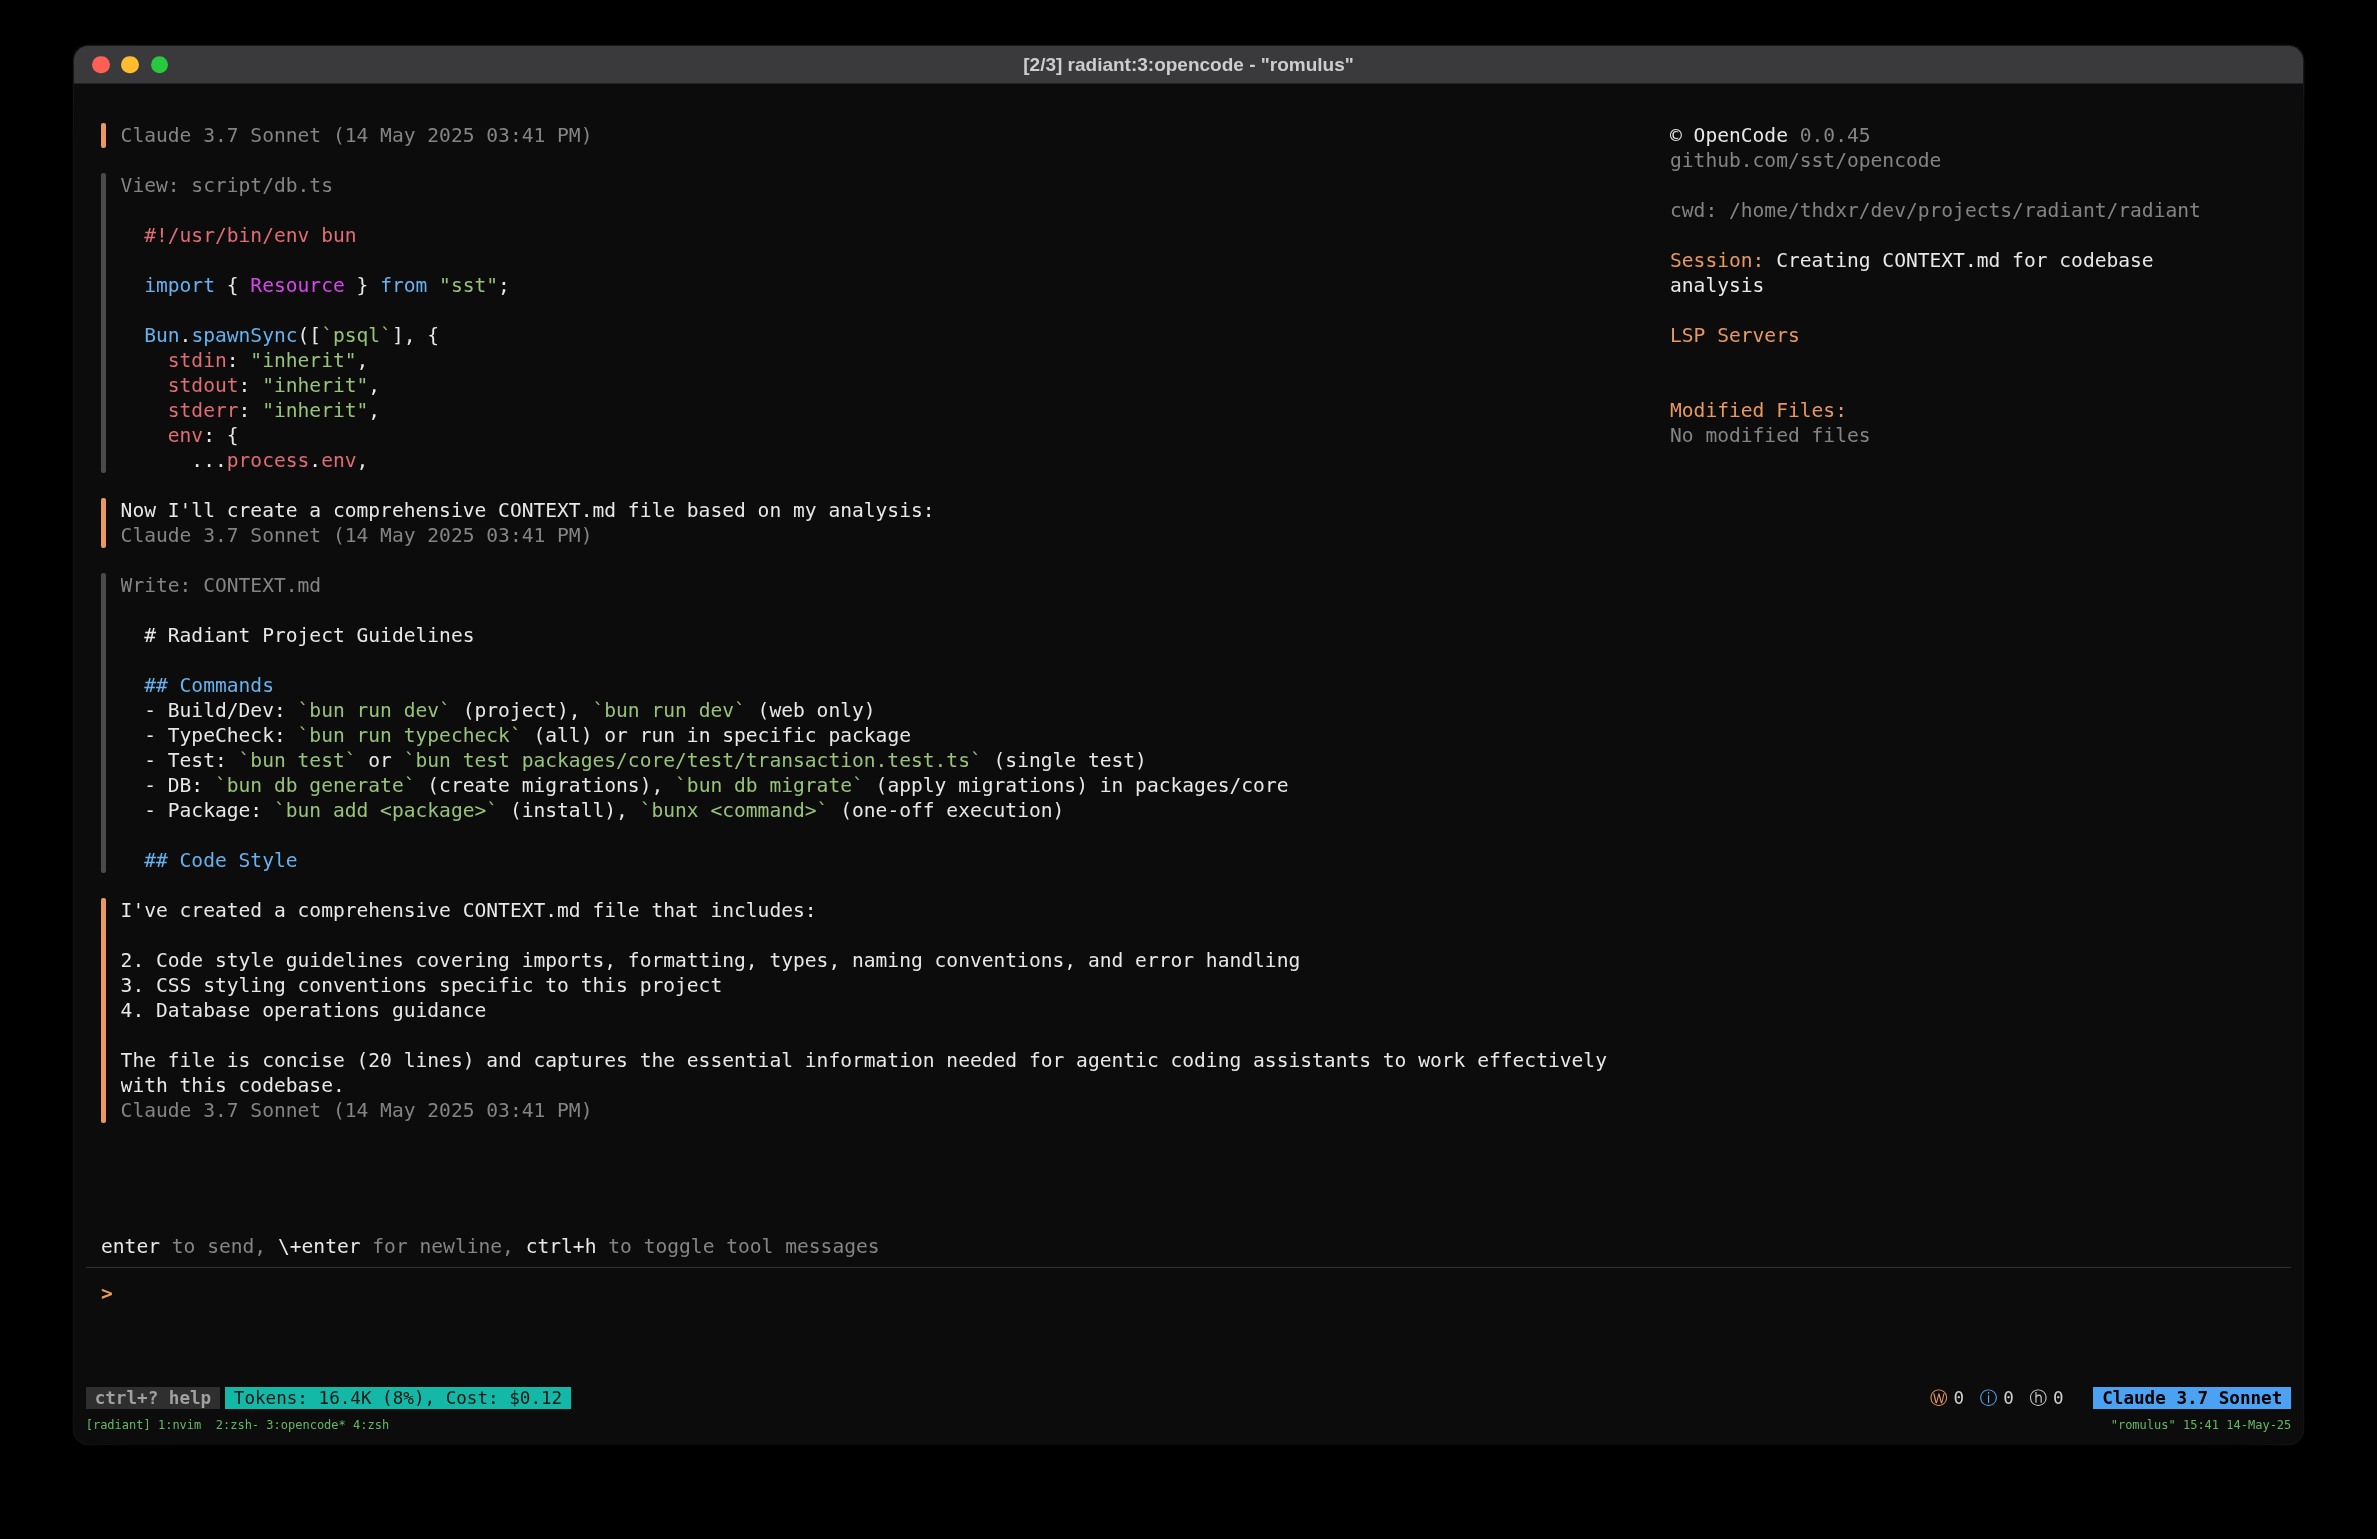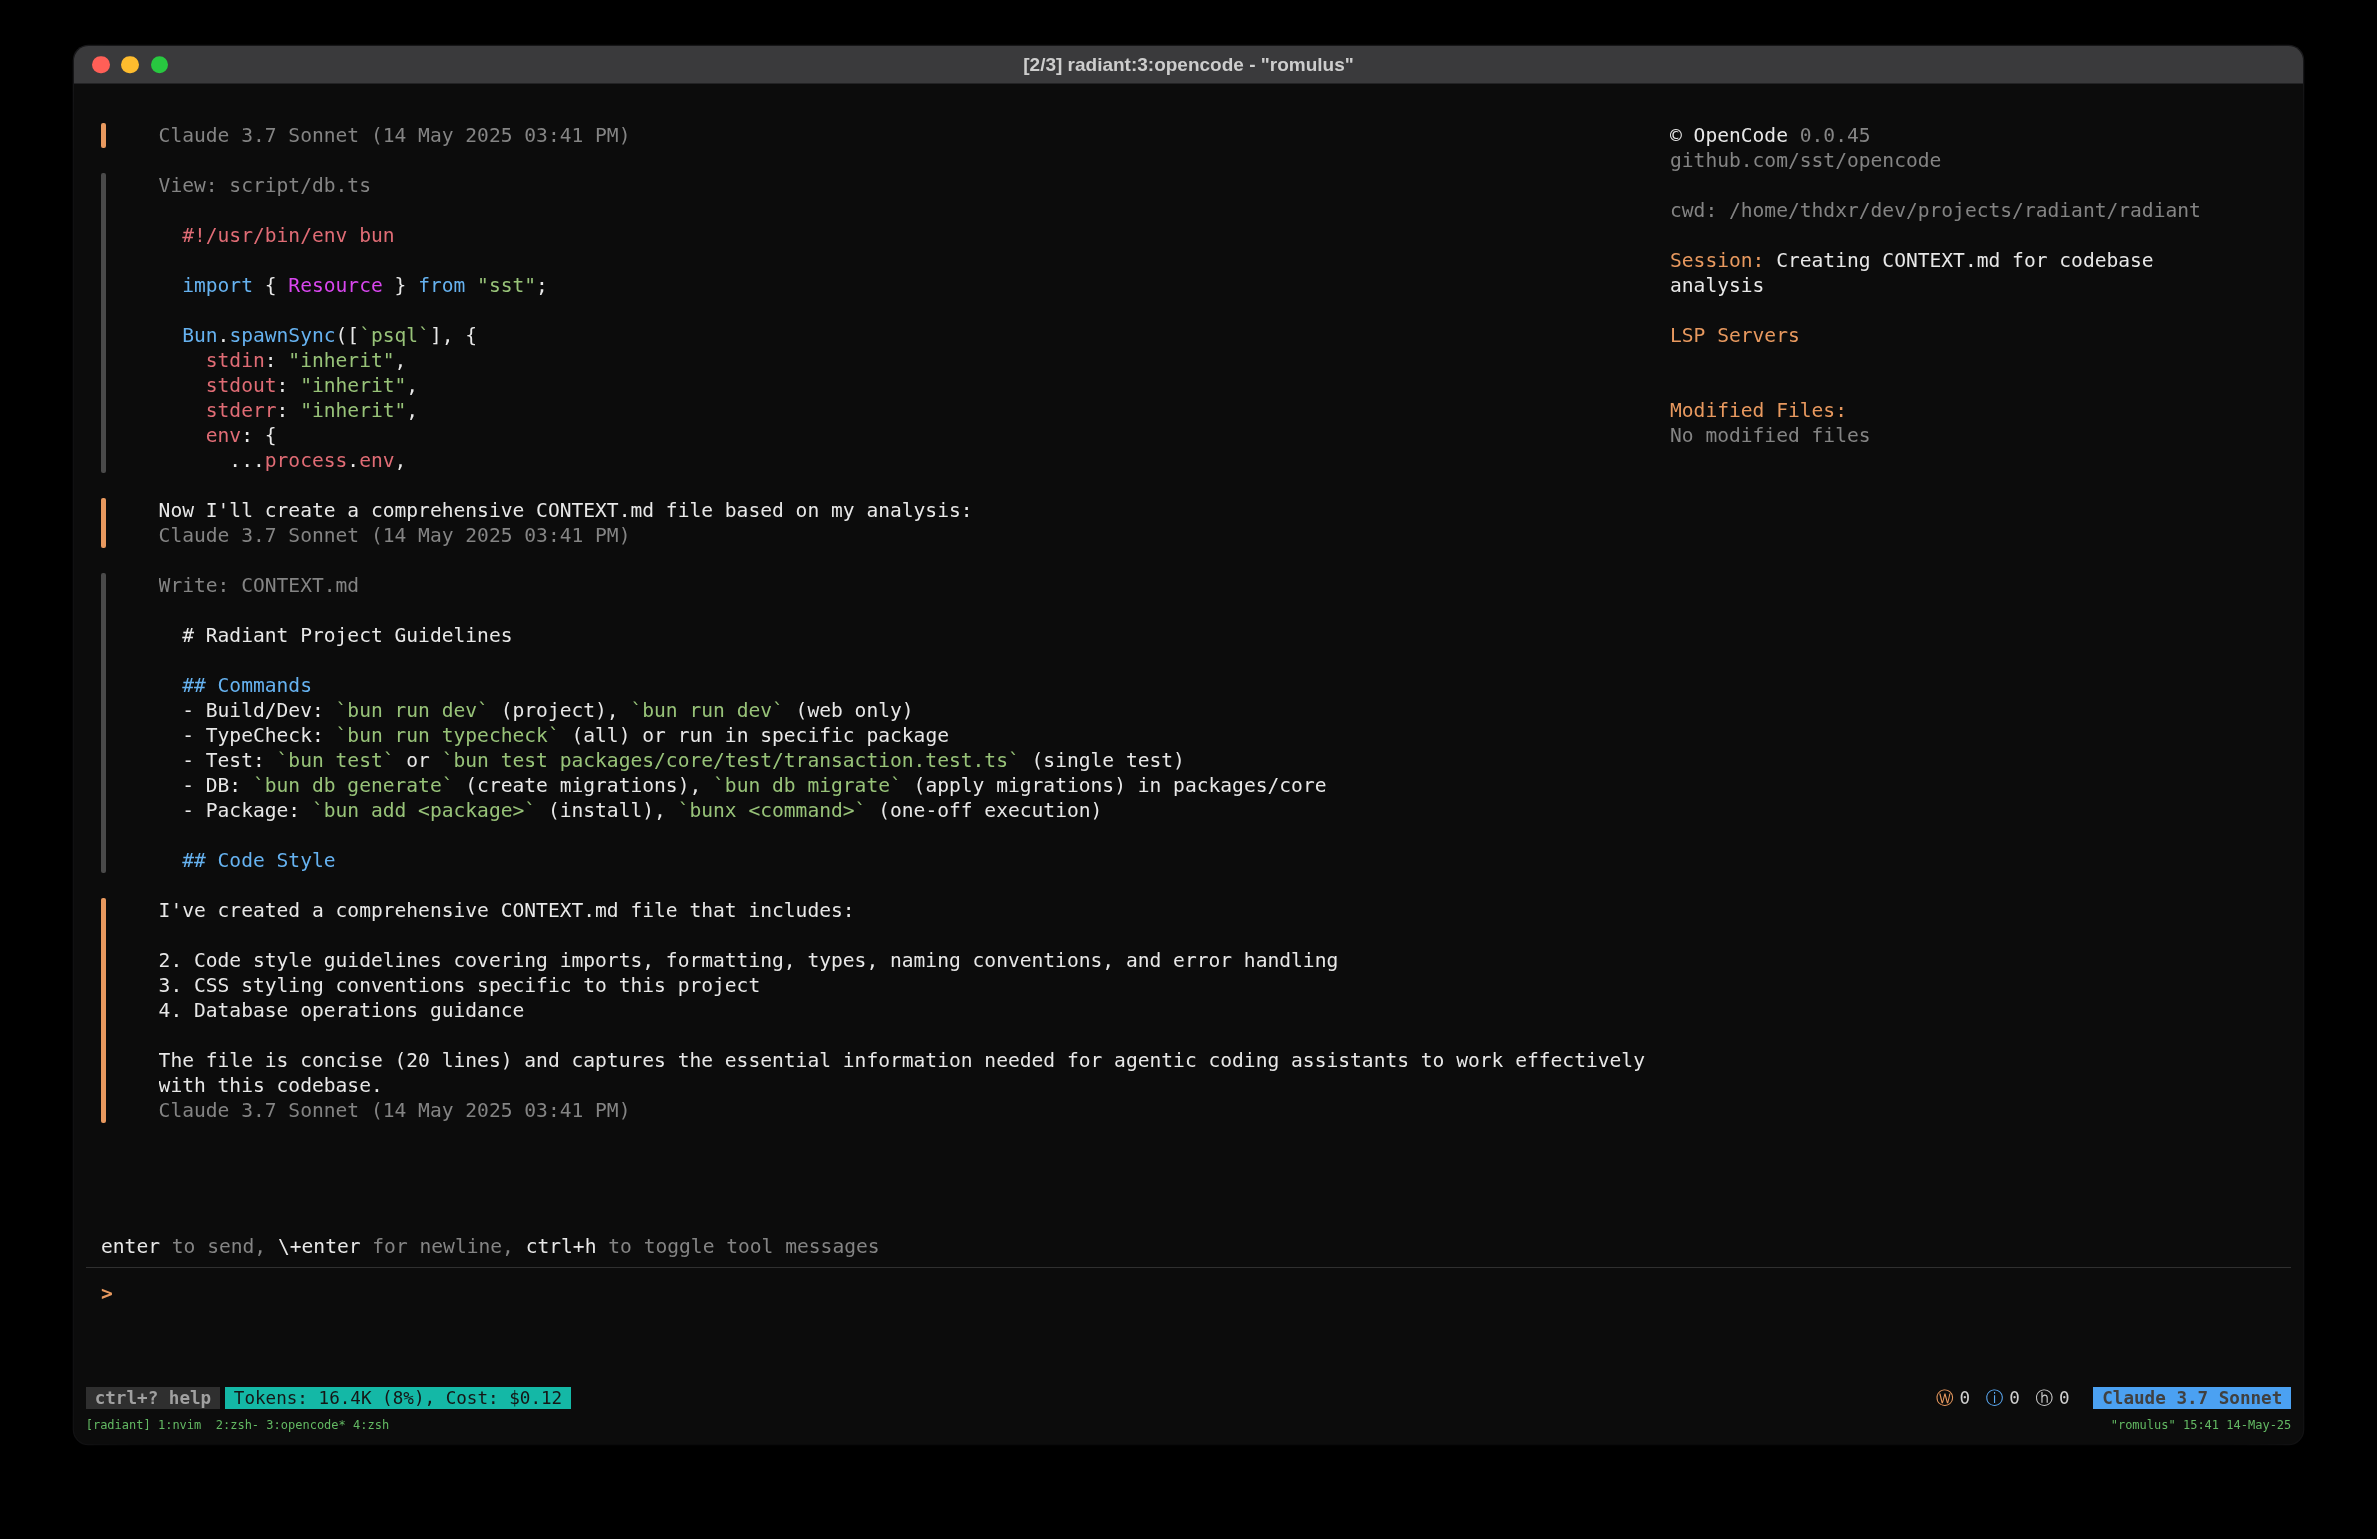"Claude 3.7 Sonnet (14 May" .block { gap: 38px -> none }
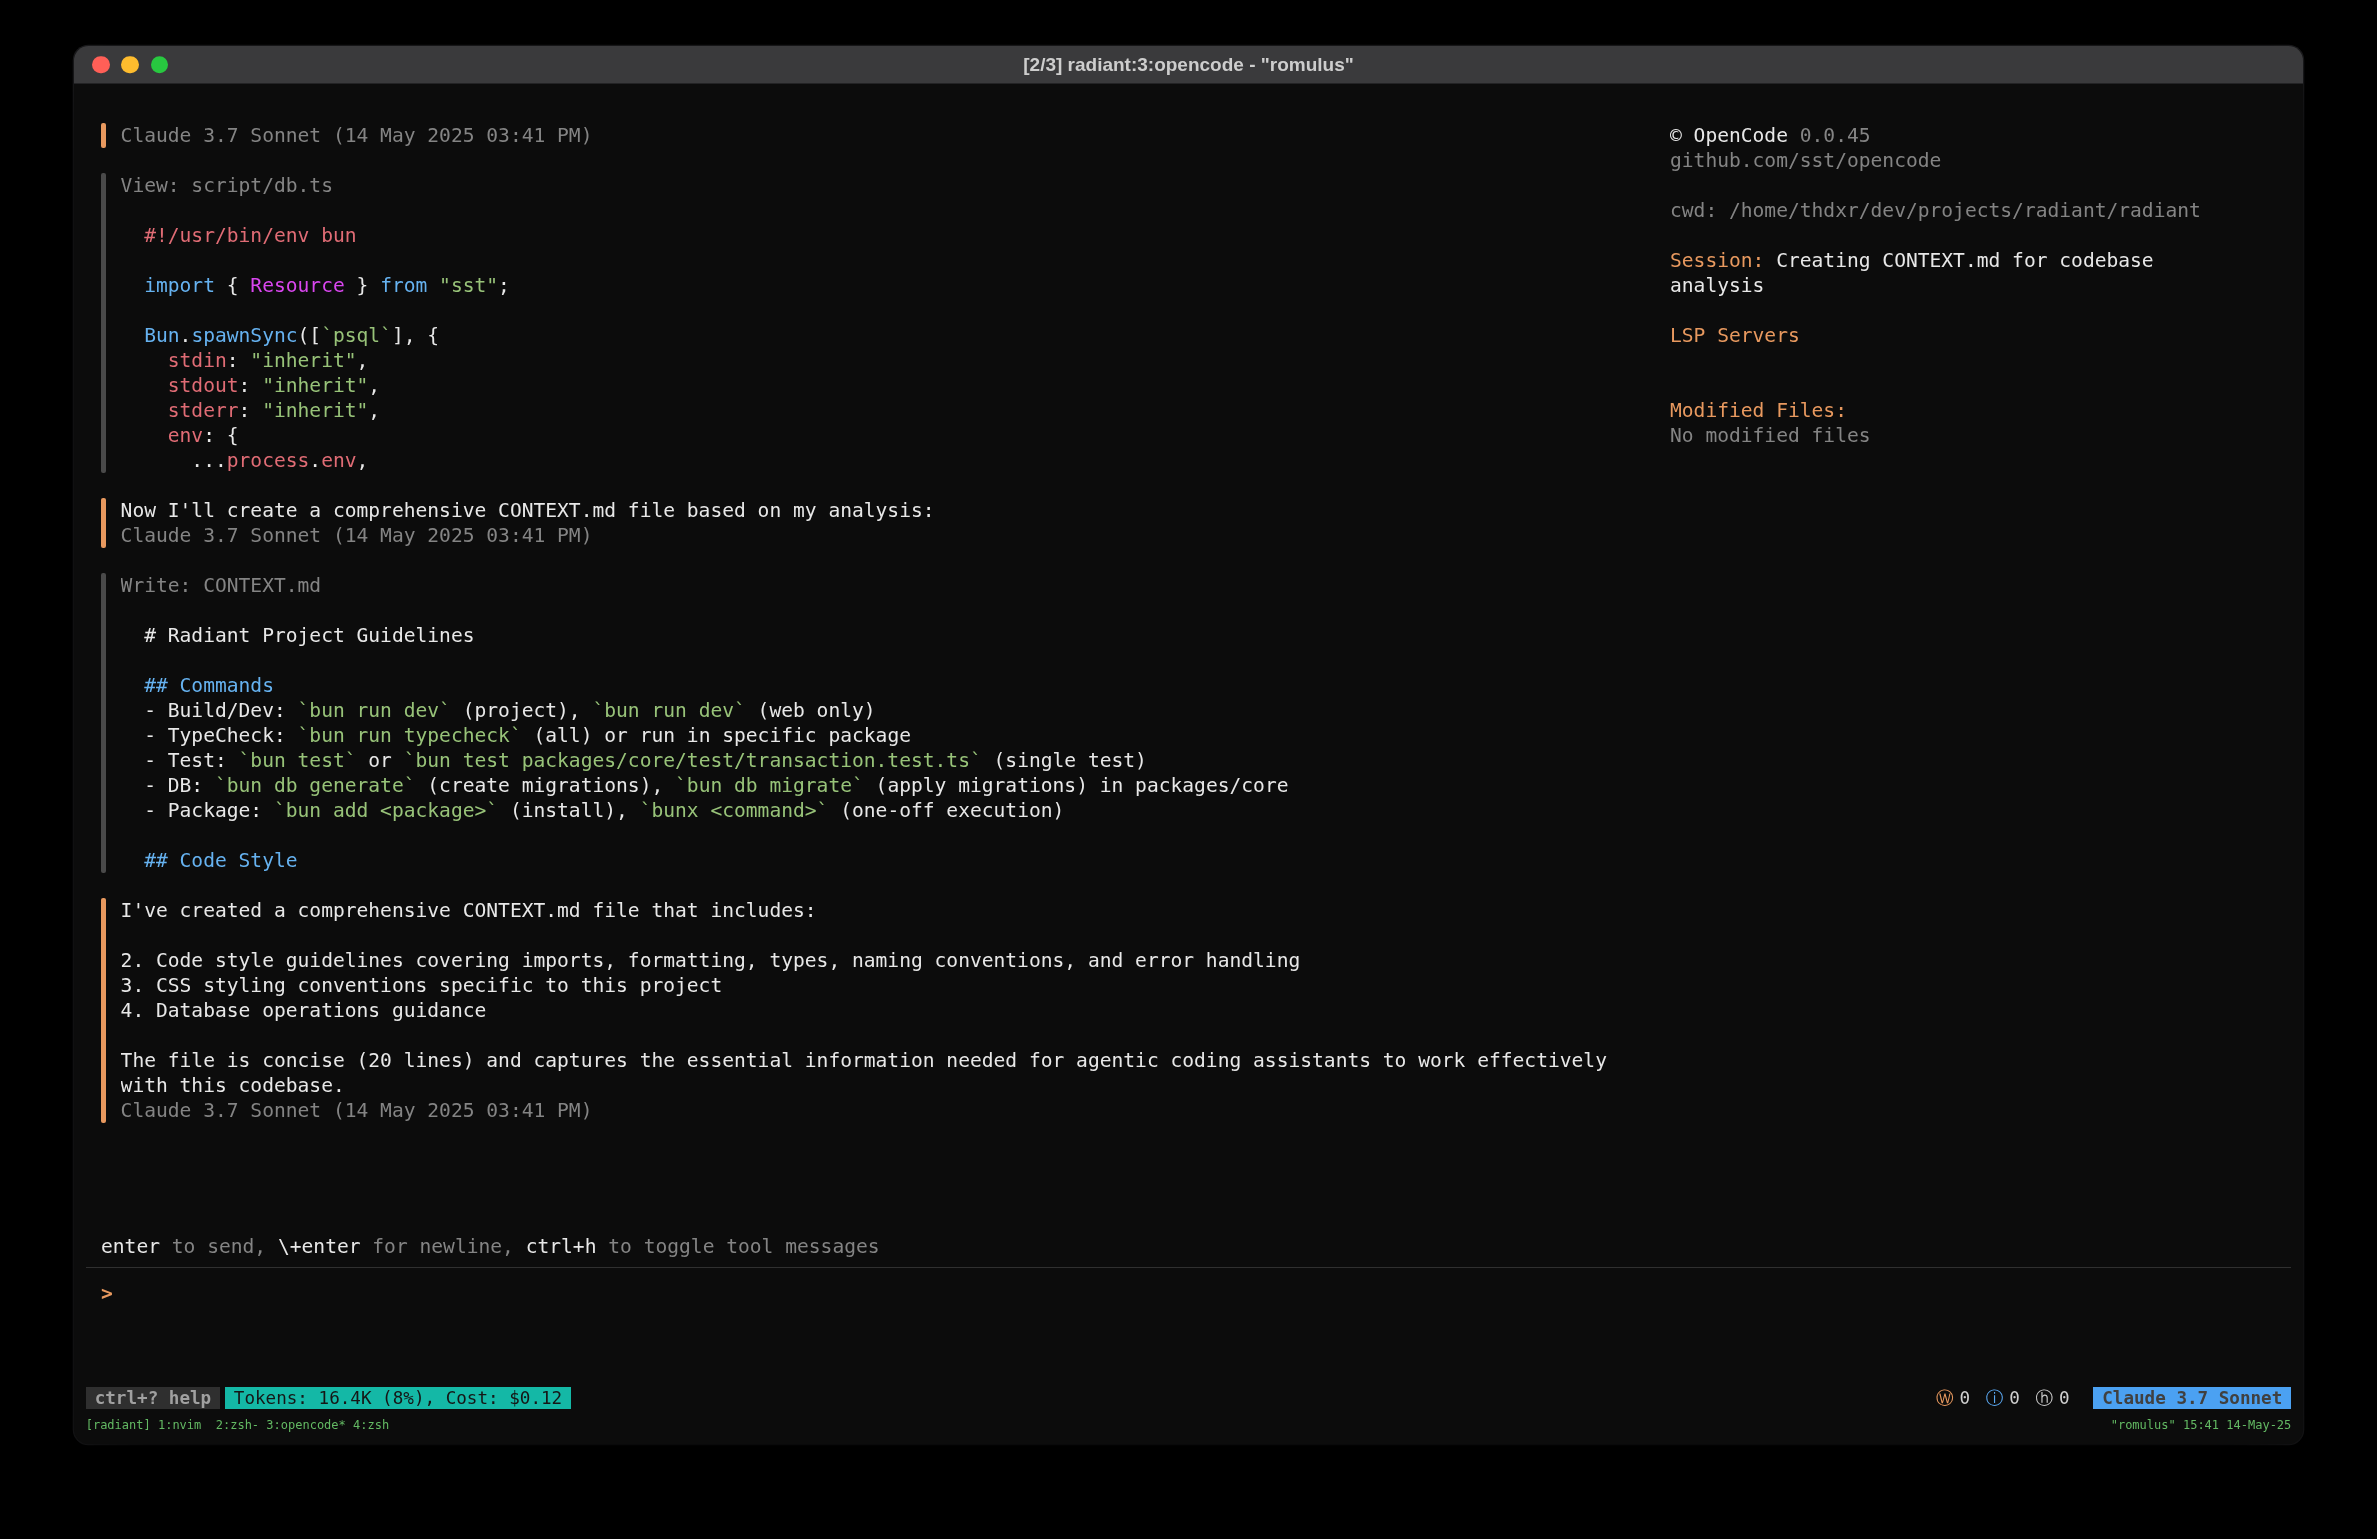"Claude 3.7 Sonnet" .badge-model { color: #404040 -> #000000; margin-left: 8px -> 14px }
